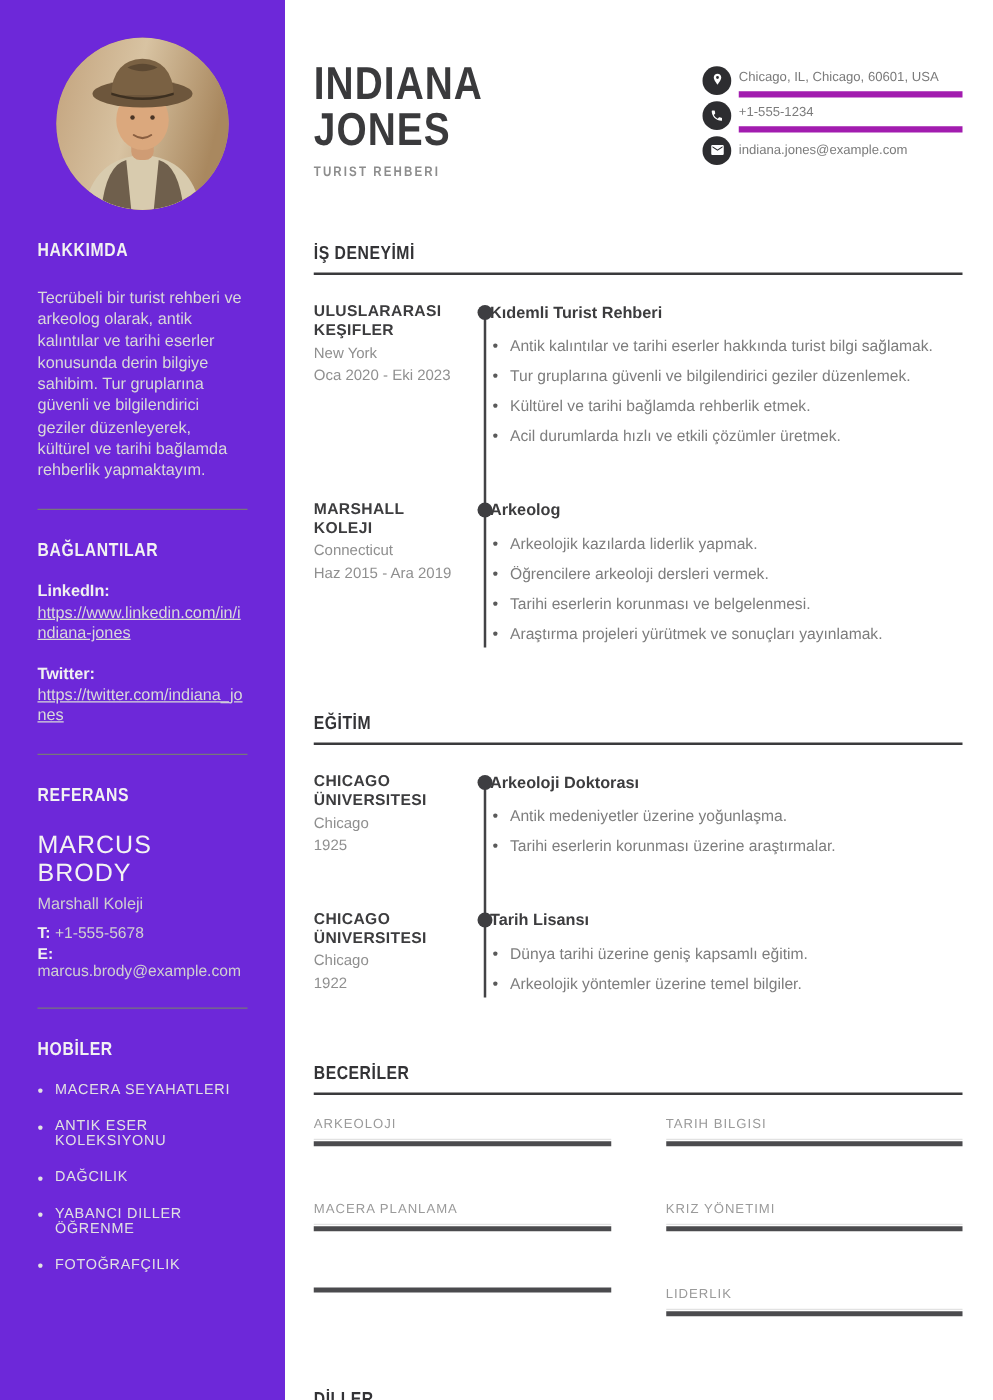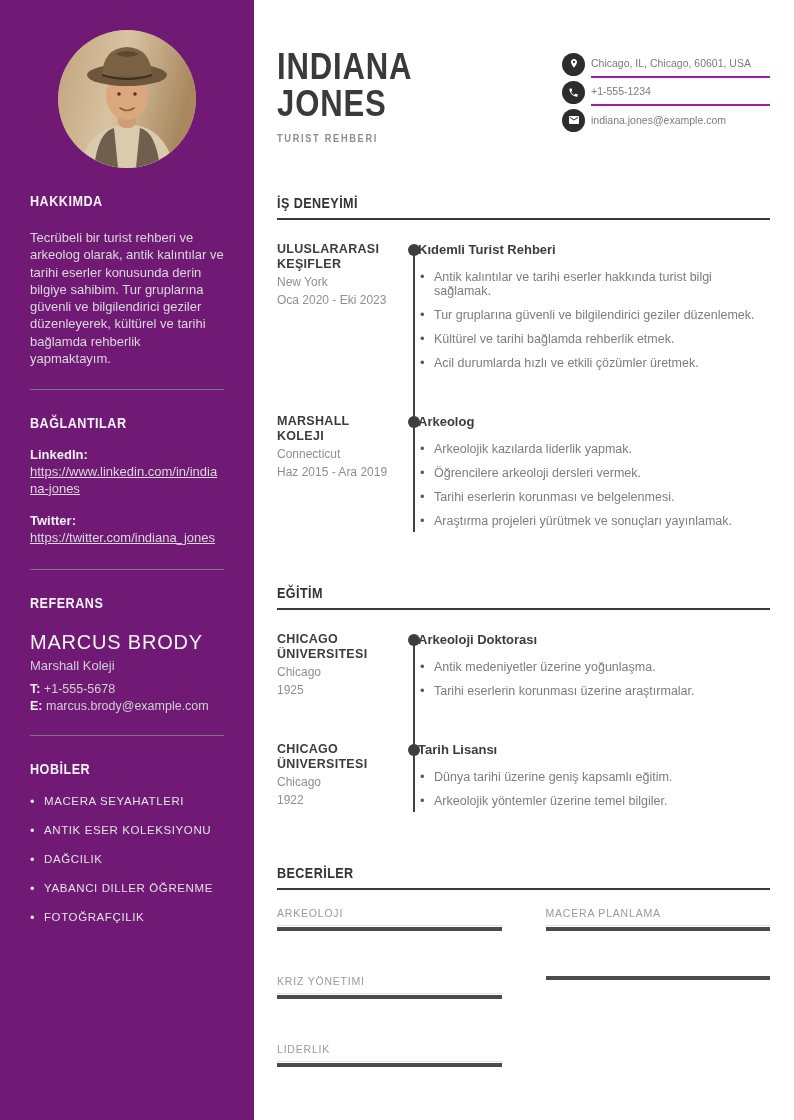"Chicago, IL, Chicago, 60601, USA" .c-row.sep .c-text-wrap { border-bottom: 2px solid #a21caf -> 5px solid #a21caf }
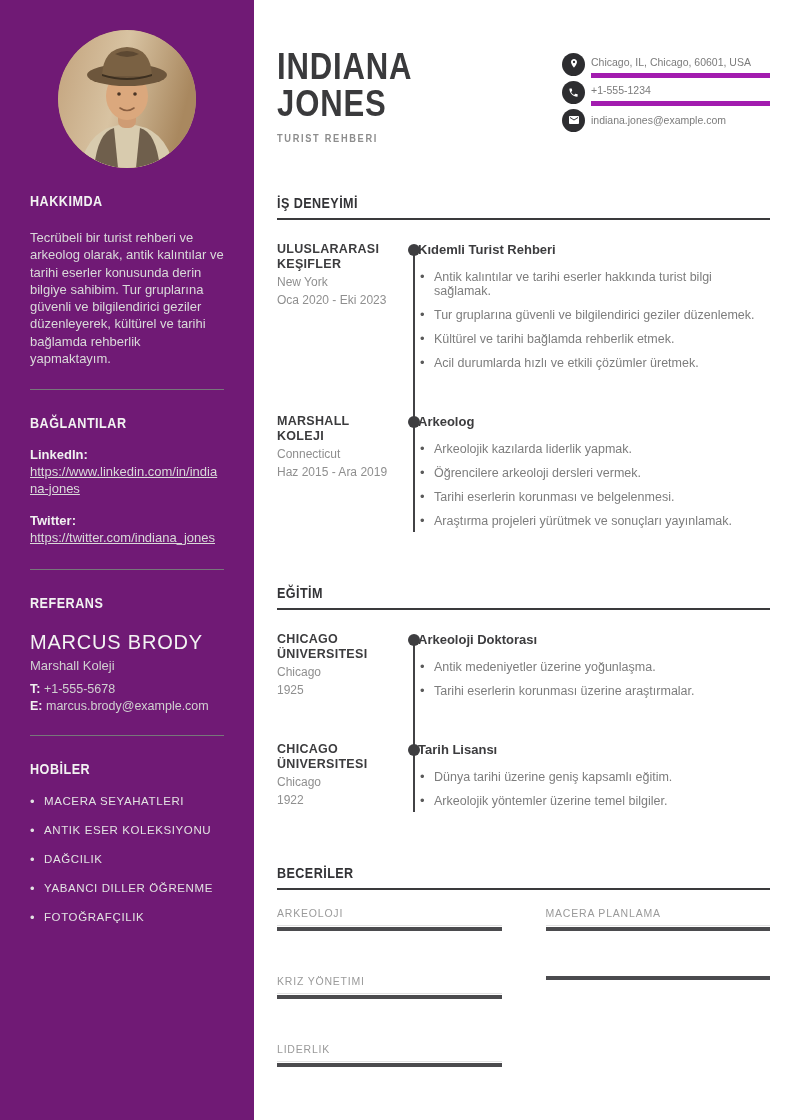"HAKKIMDA" .sidebar { background: #701a75 -> #6d28d9; width: 254px -> 228px }
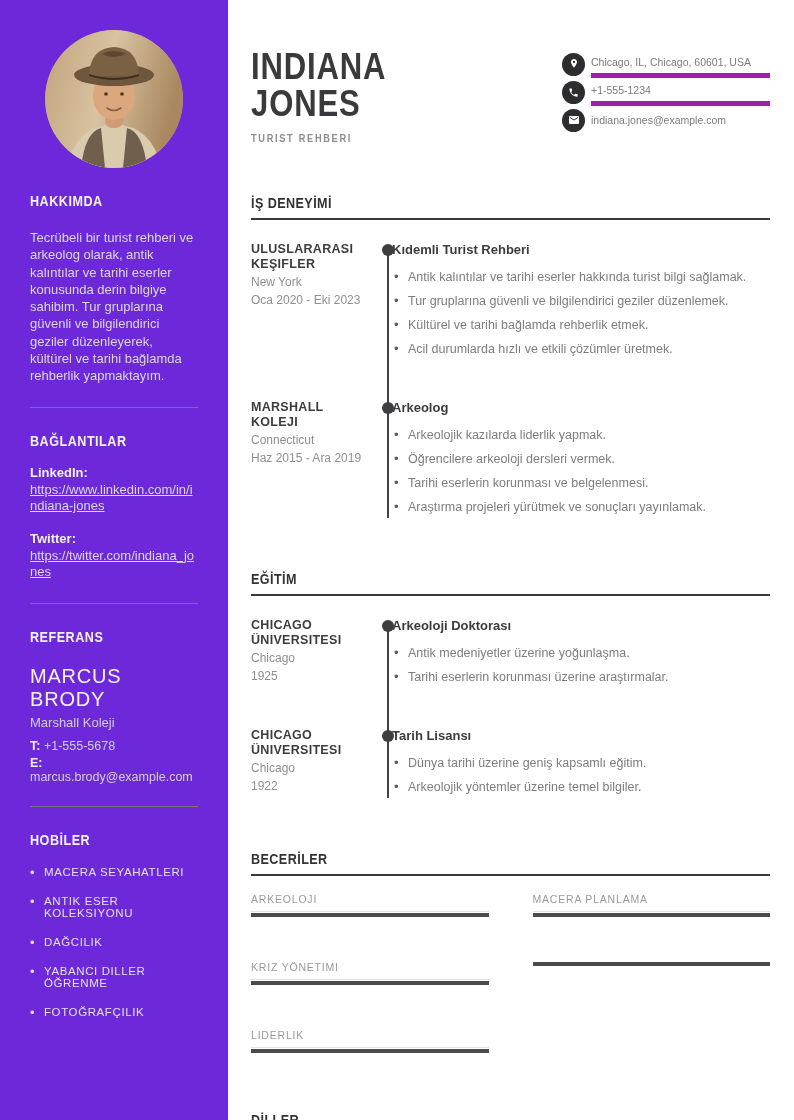"TARIH BILGISI" div { html: none -> <div> <div>TARIH BILGISI</div> <div> <div></div> </div> </div> }
